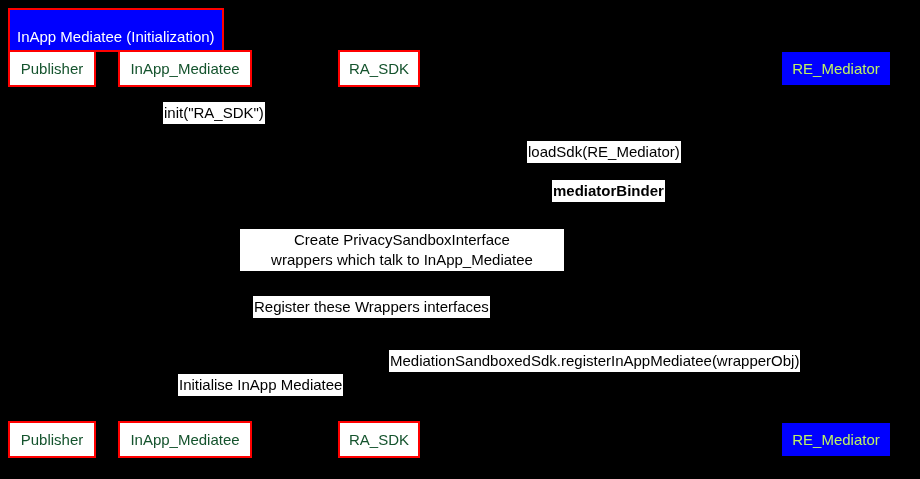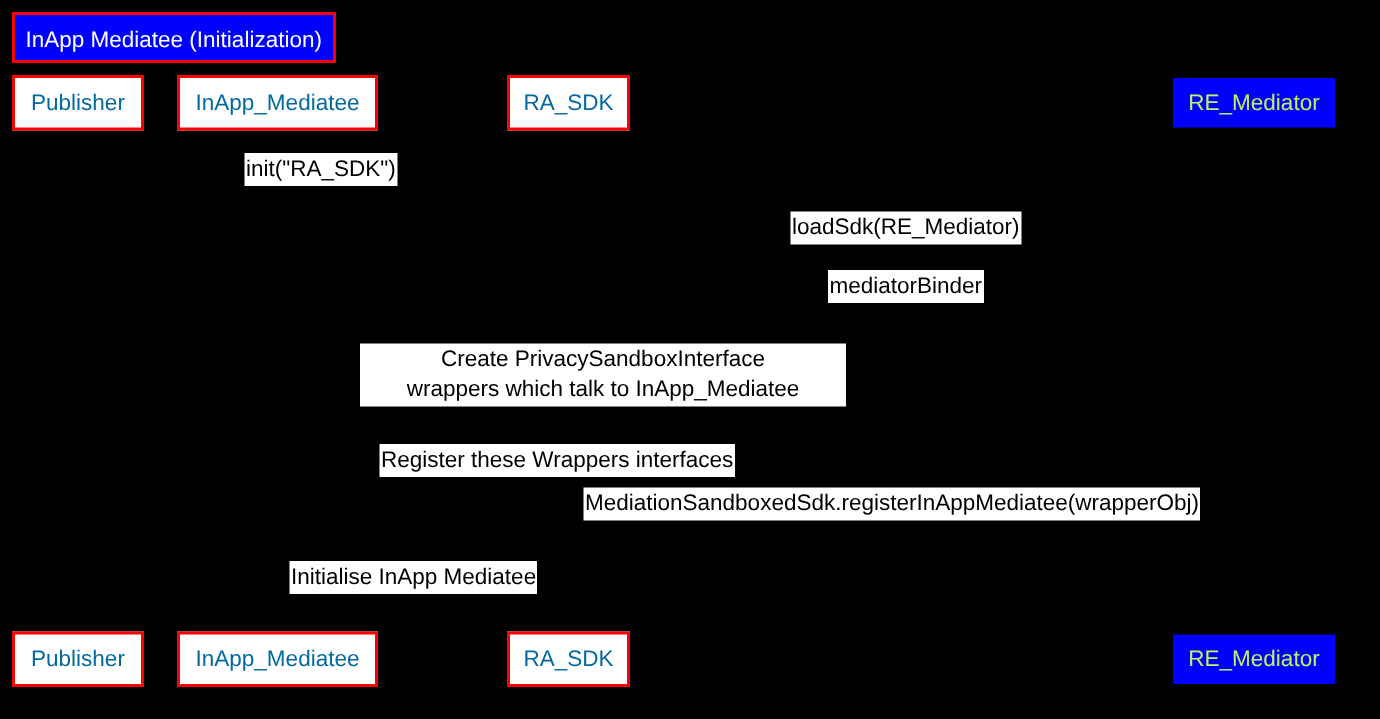"InApp Mediatee (Initialization)" .diagram-title { padding: 9px 7px 6px 7px -> 19px 7px 6px 7px }
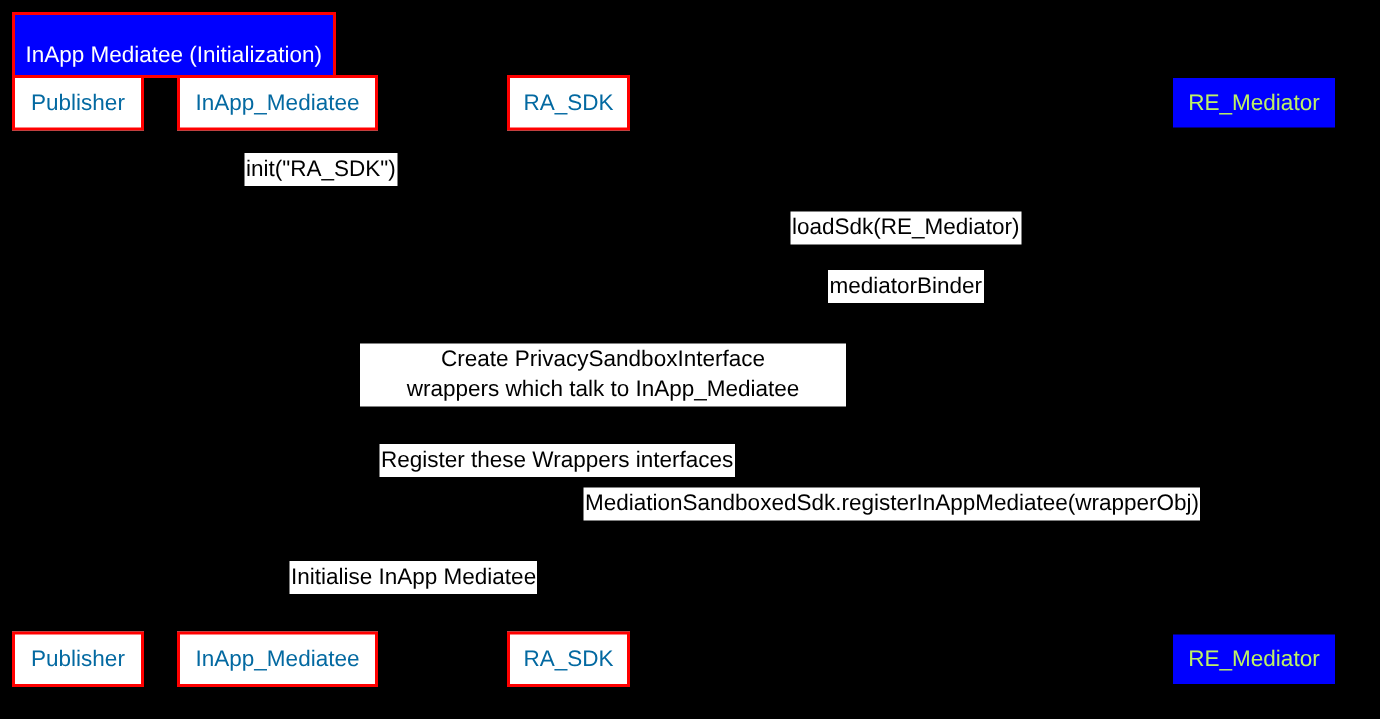"Publisher" .participant.plain { color: #0369a1 -> #14532d }
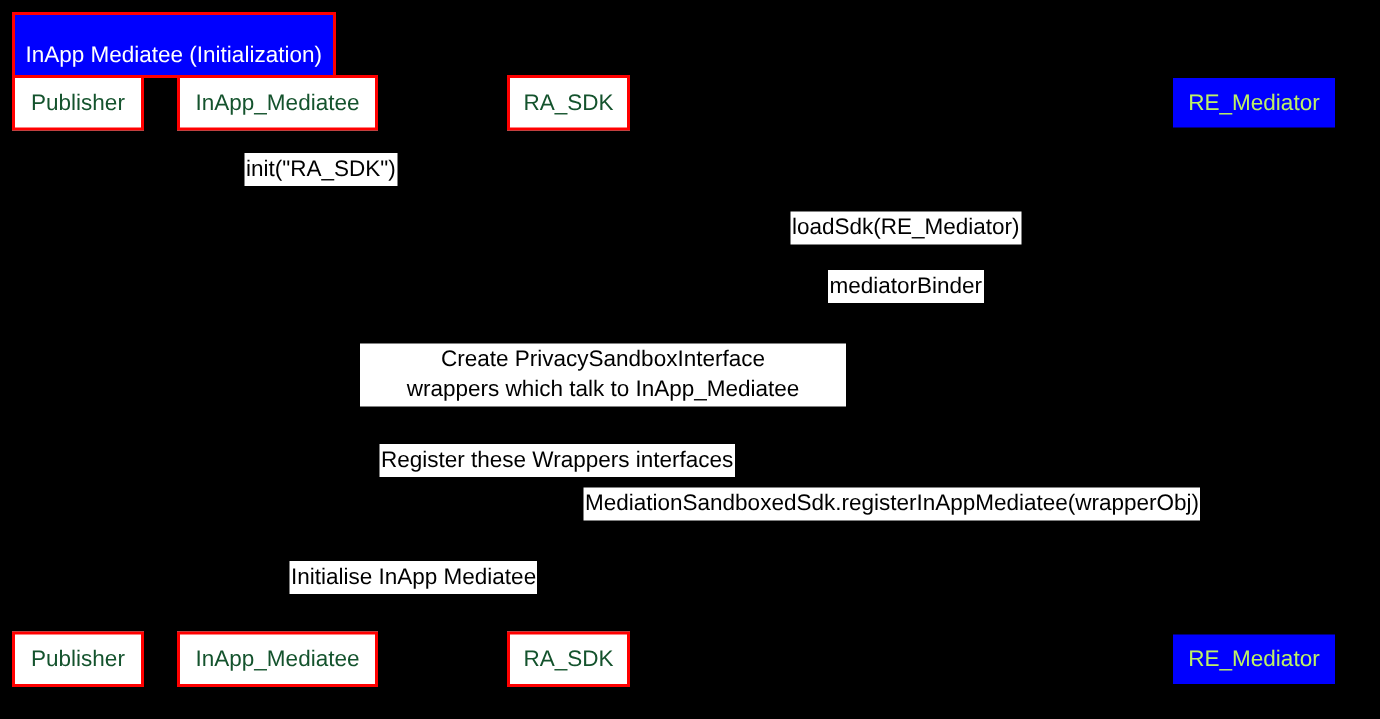"mediatorBinder" div.msg-label { font-weight: none -> bold }
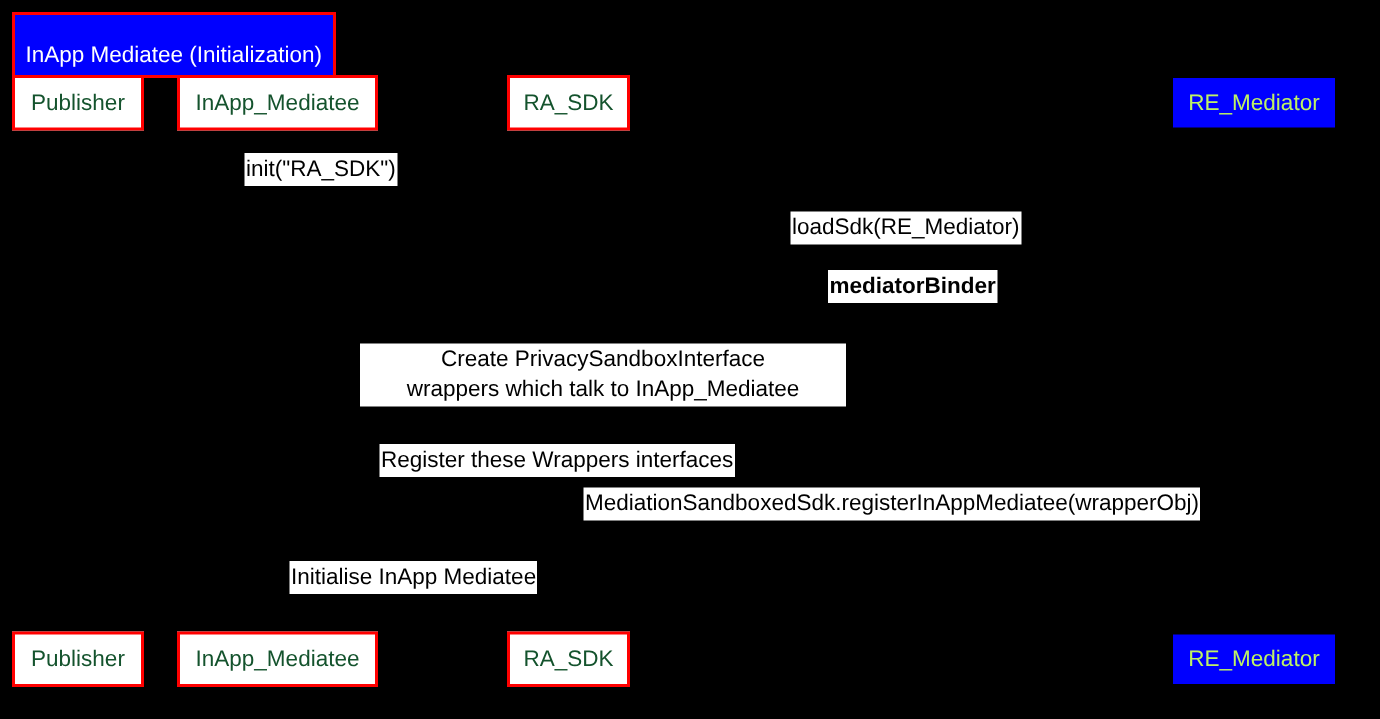"MediationSandboxedSdk.registerInAppMedia" div.msg-label { top: 325px -> 350px }
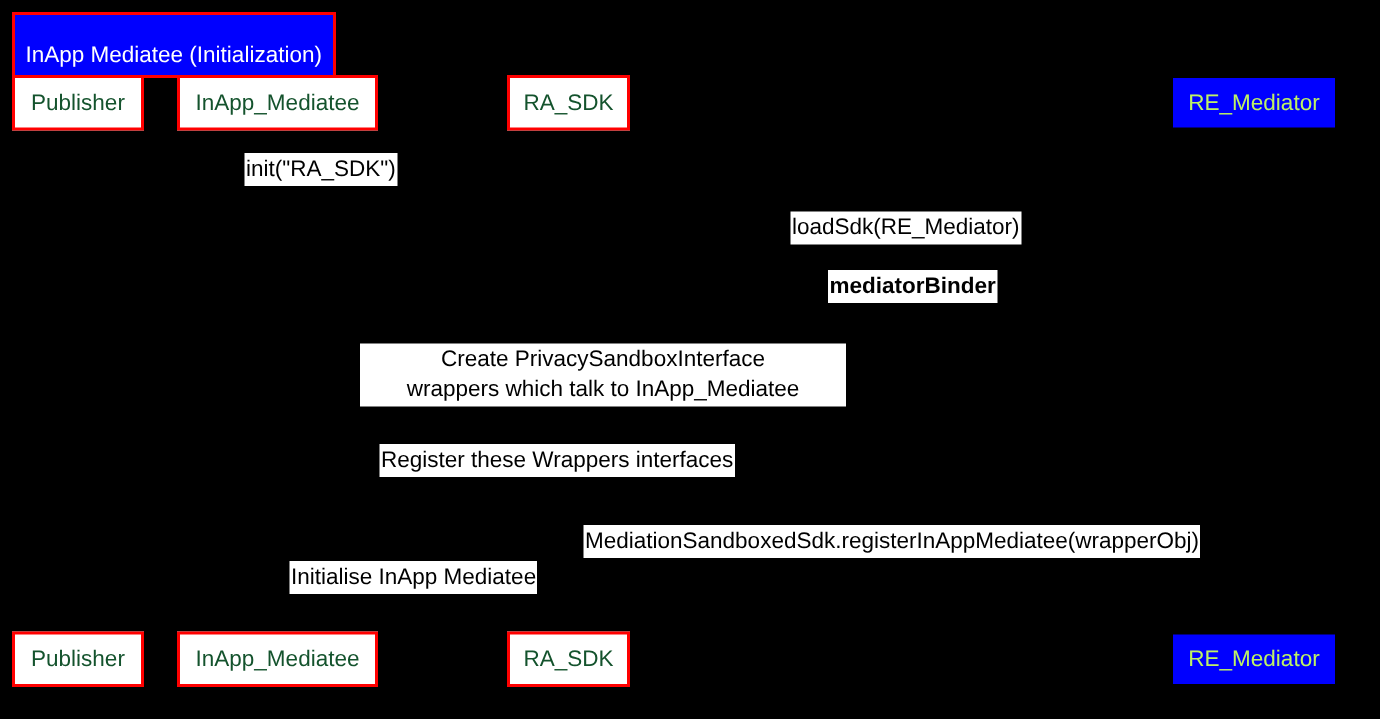"Initialise InApp Mediatee" div.msg-label { left: 193px -> 178px }
